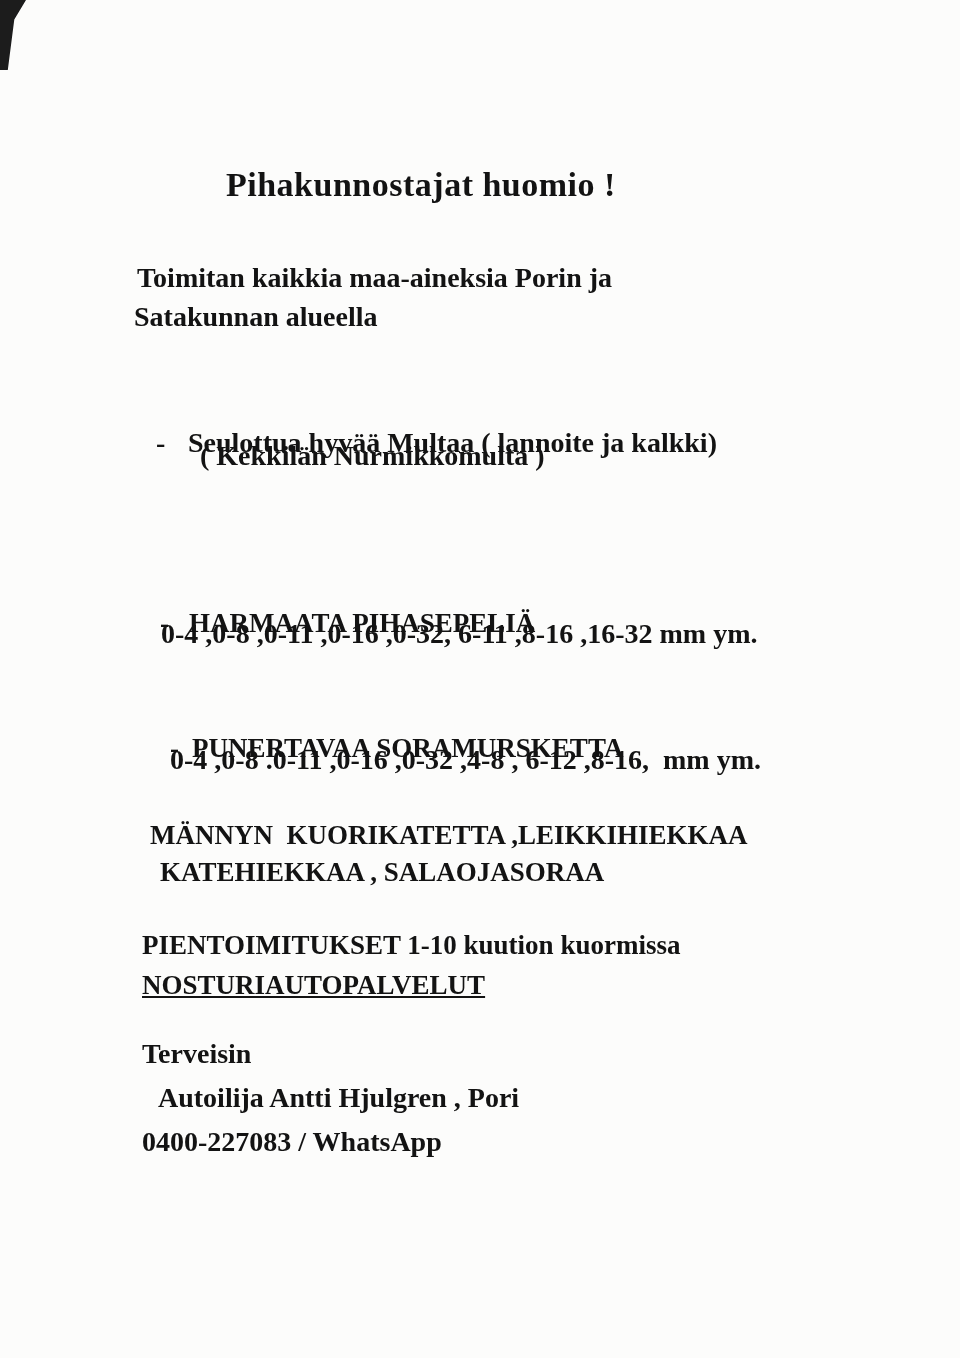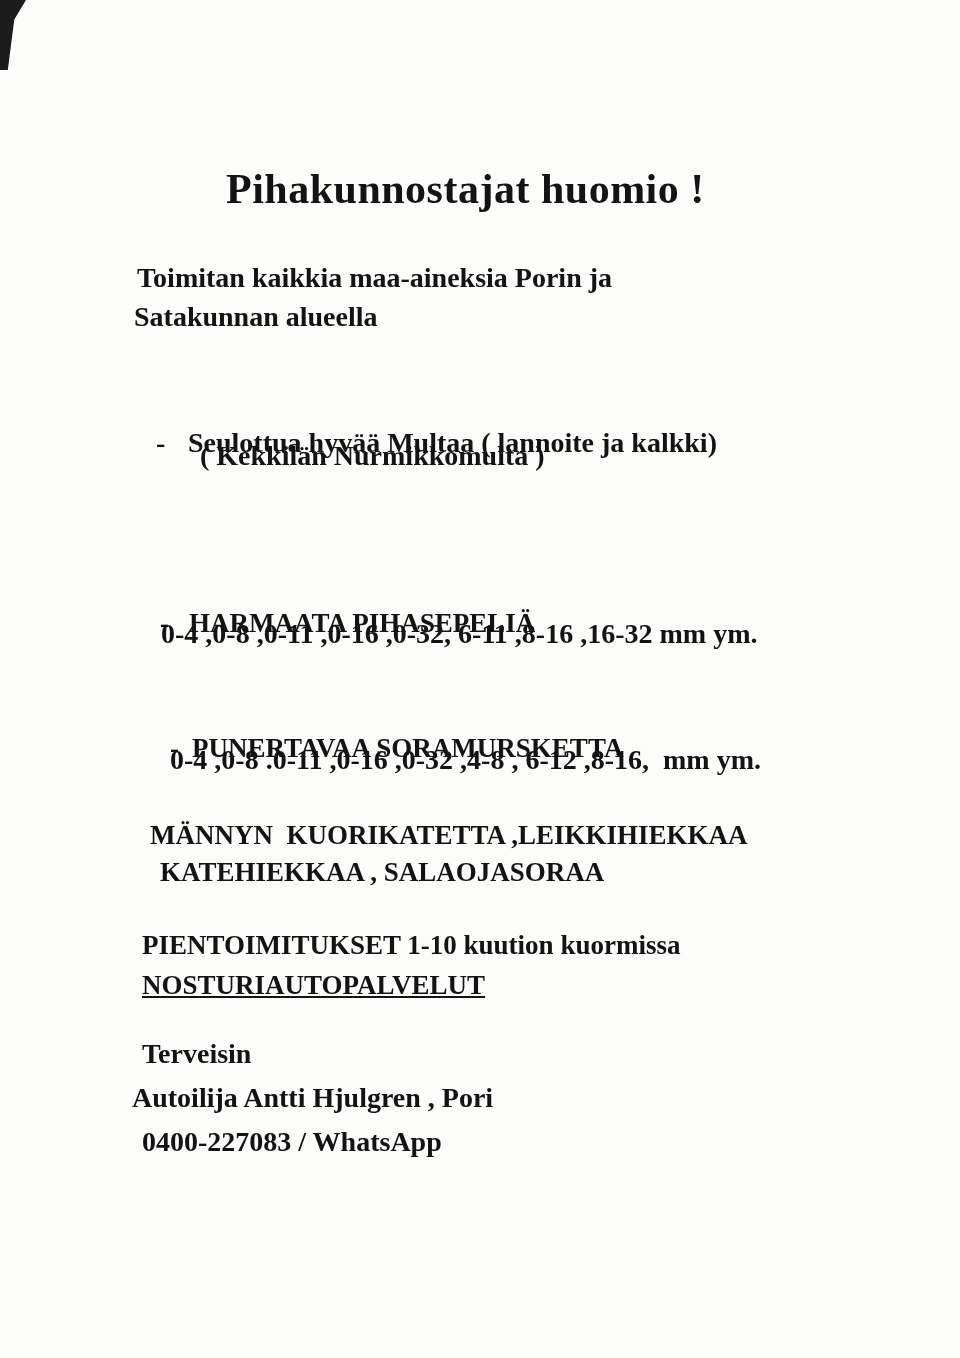"Pihakunnostajat huomio !" .fs-title { font-size: 42px -> 34px }
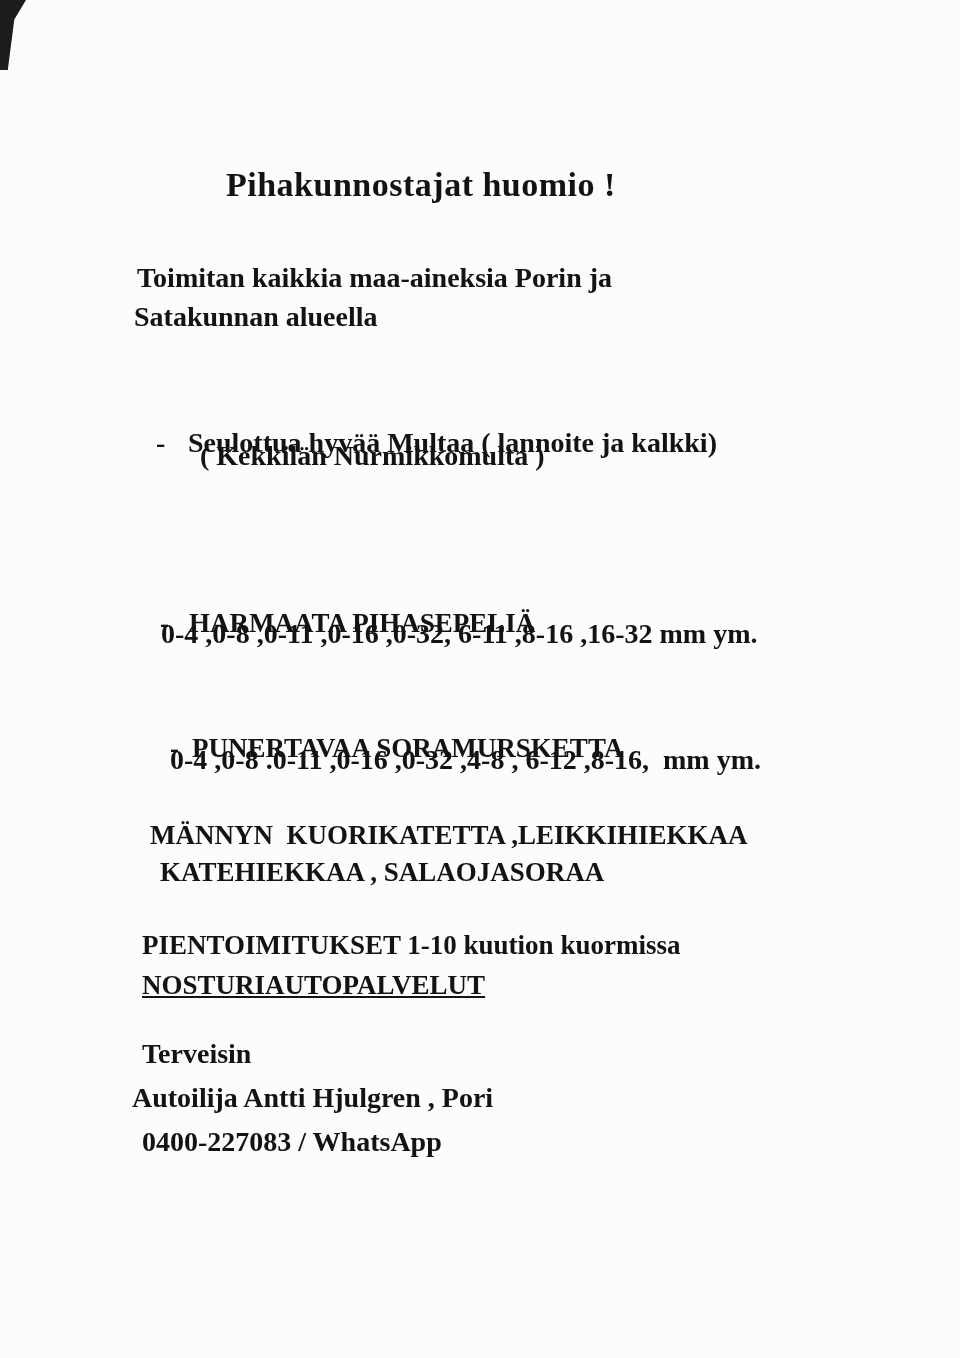"Autoilija Antti Hjulgren , Pori" div.line { left: 132px -> 158px }
